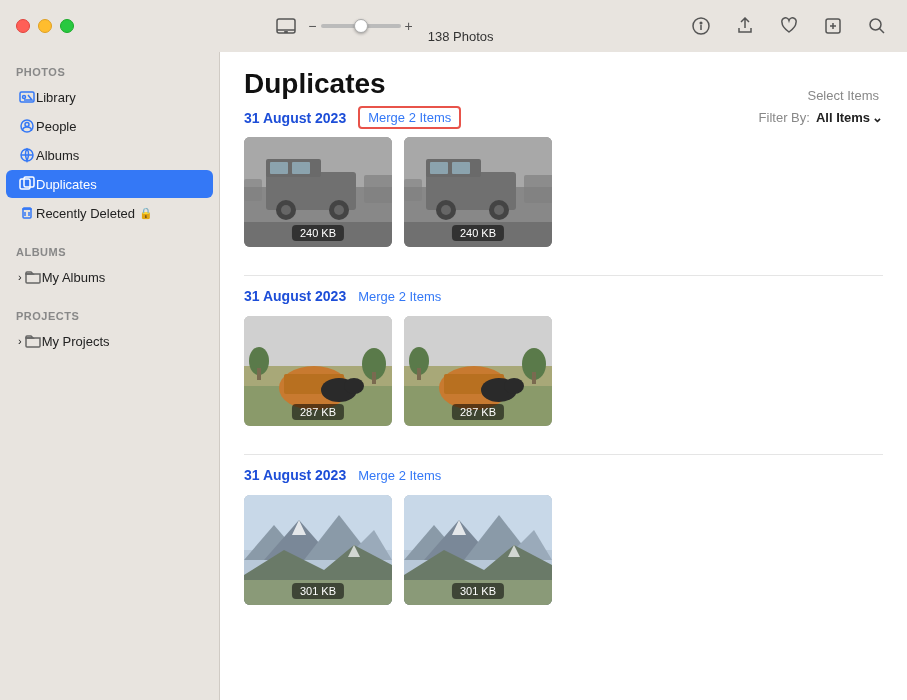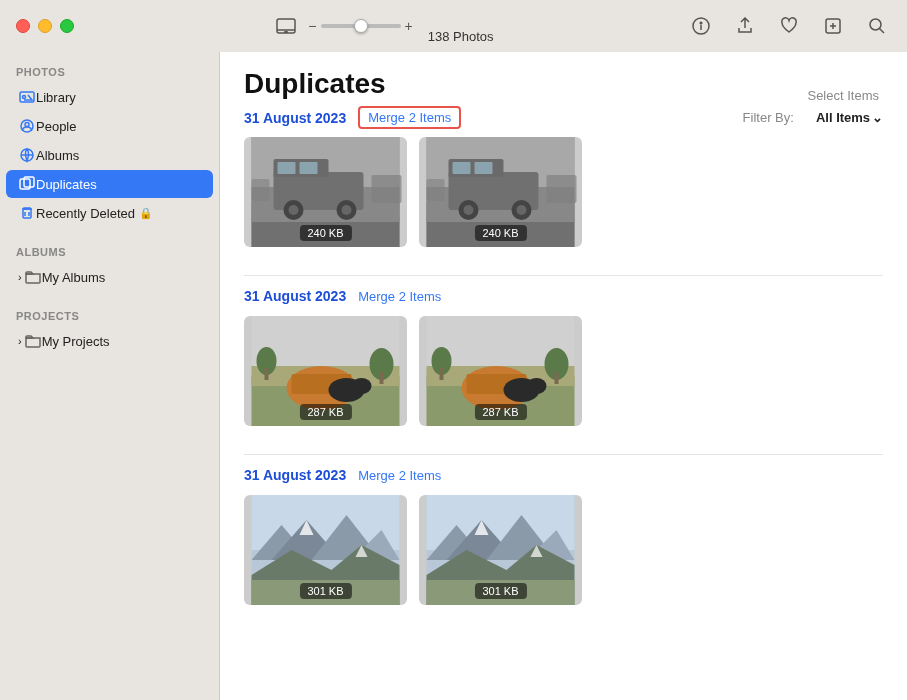"Filter By:" .filter-row { gap: 22px -> 6px }
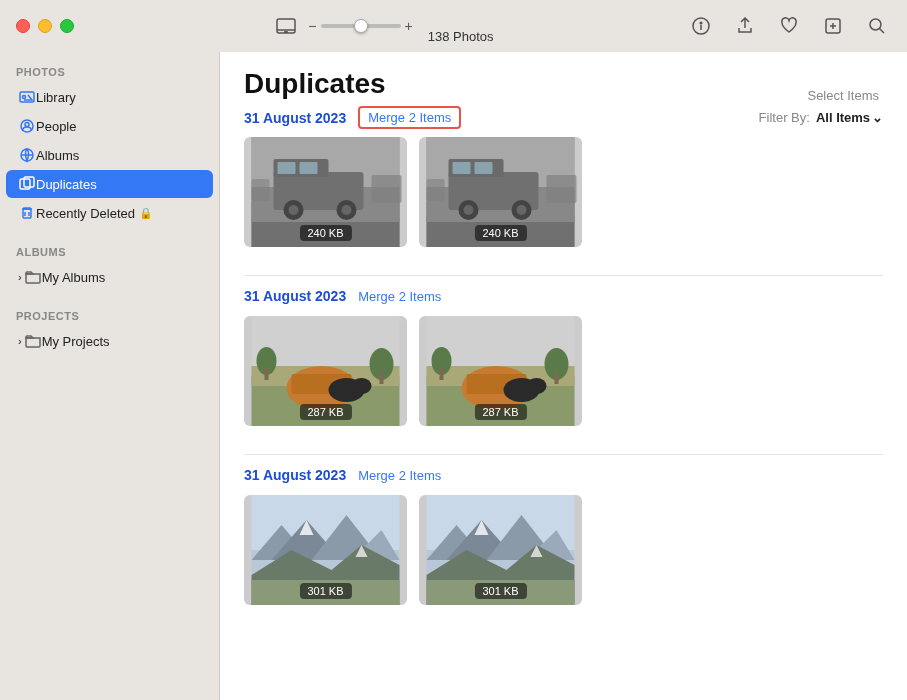"240 KB" .photo-thumb { width: 163px -> 148px }
